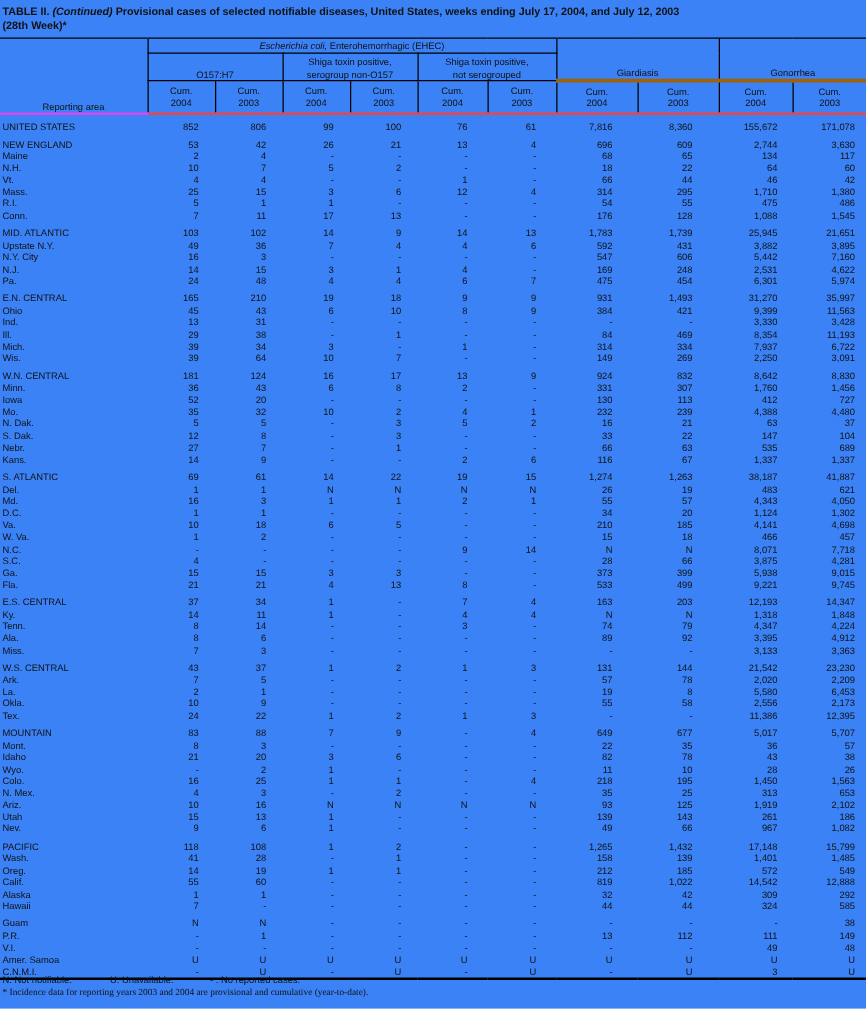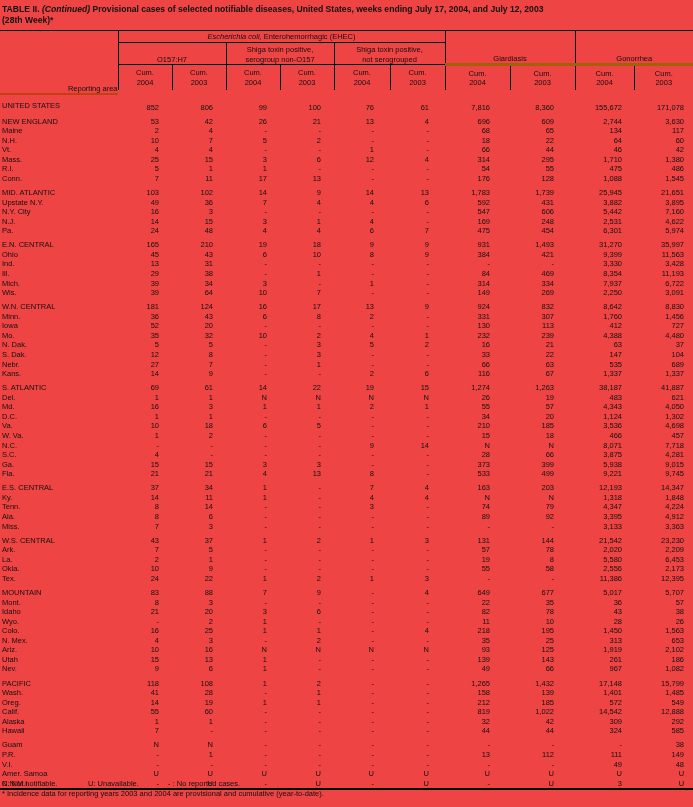"TABLE II. (Continued) Provisional cases" .page { background: #ef4444 -> #3b82f6 }
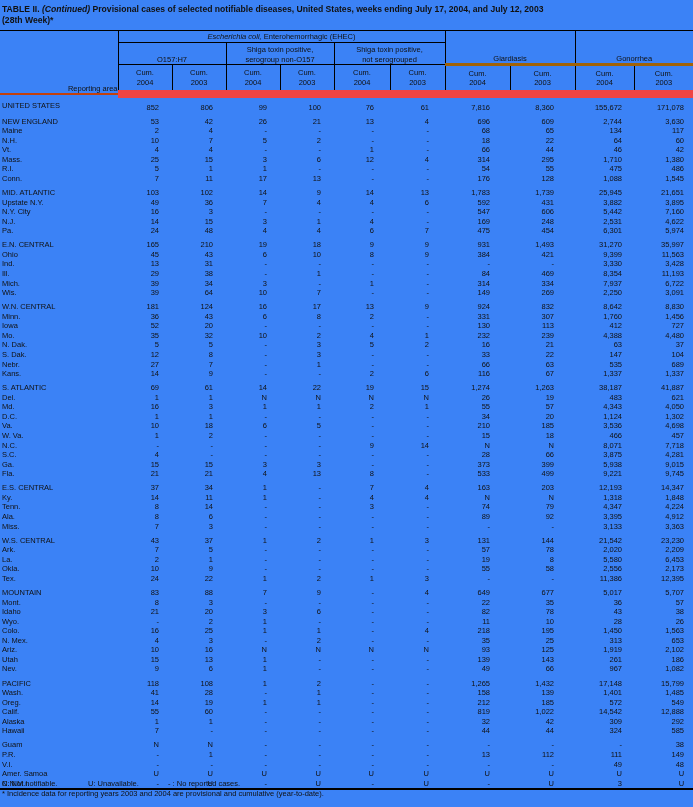"Cum." tr.hC td { border-bottom: 8px solid #ef4444 -> 2px solid #ef4444 }
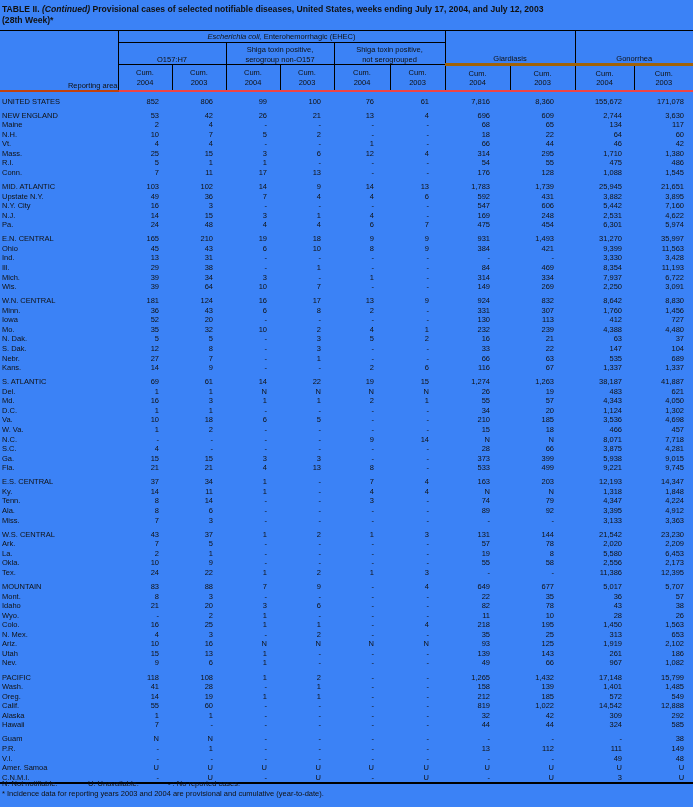"Reporting area" .hArea { border-bottom: 2px solid #c2410c -> 2px solid #d946ef; text-align: right -> center }
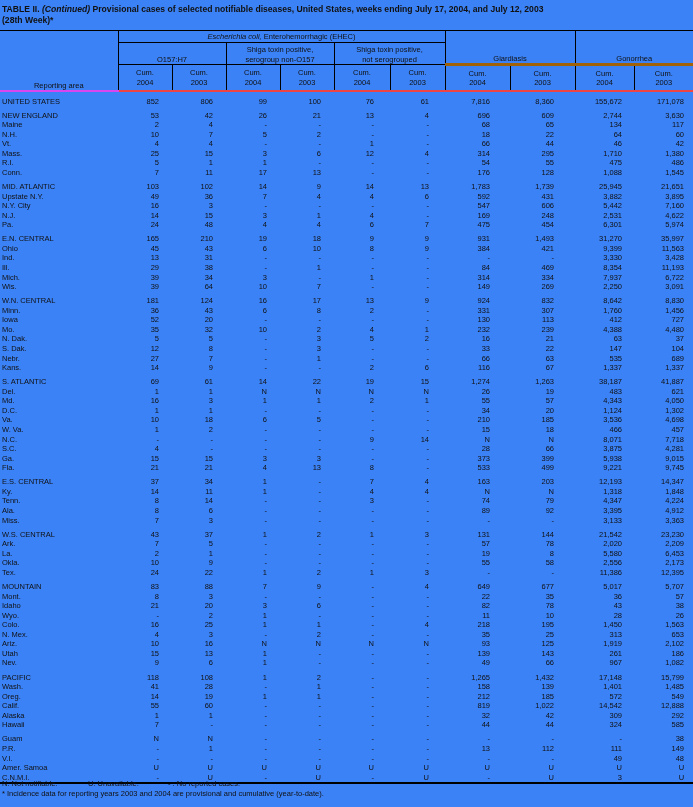"3,536" td.num { text: 3,536 -> 4,141 }
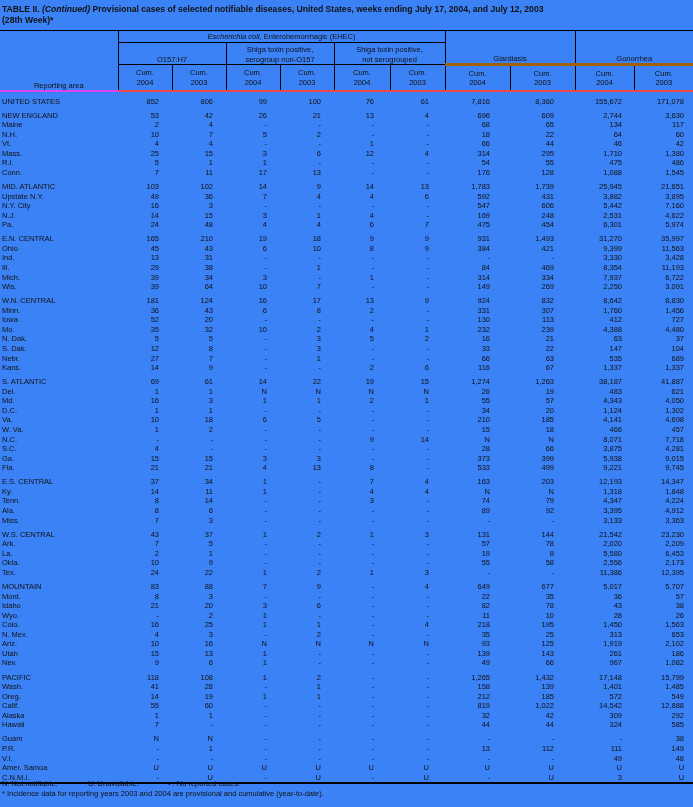"* Incidence data for reporting" .note { font-family: none -> Liberation Serif, serif }
